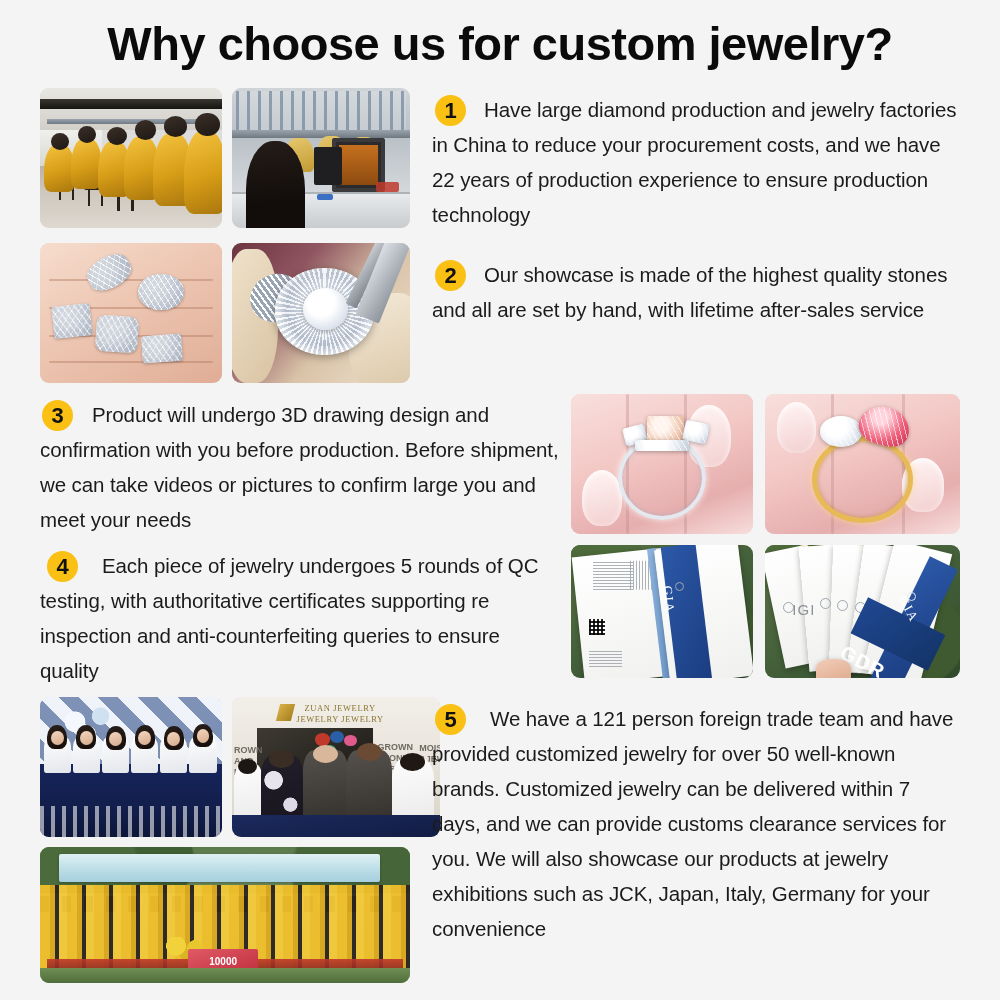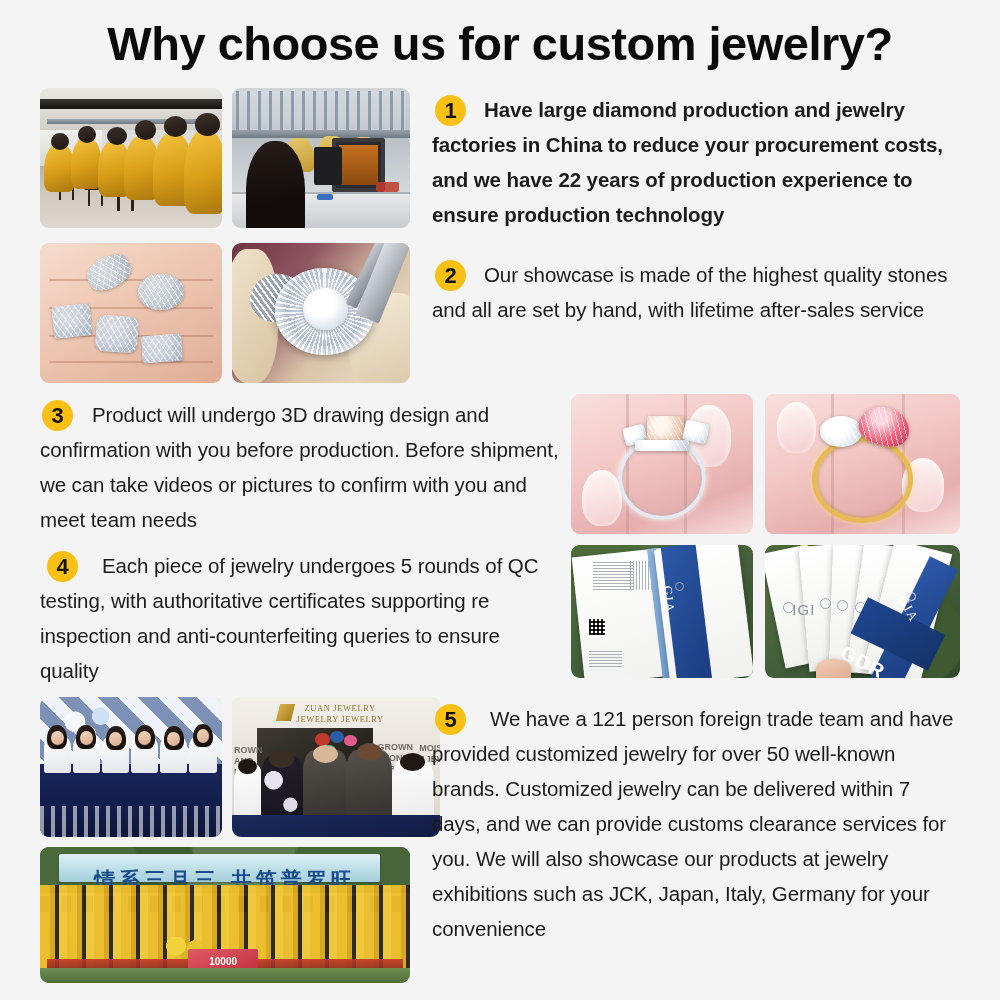"Have large diamond production and" div.para { font-weight: bold -> none }
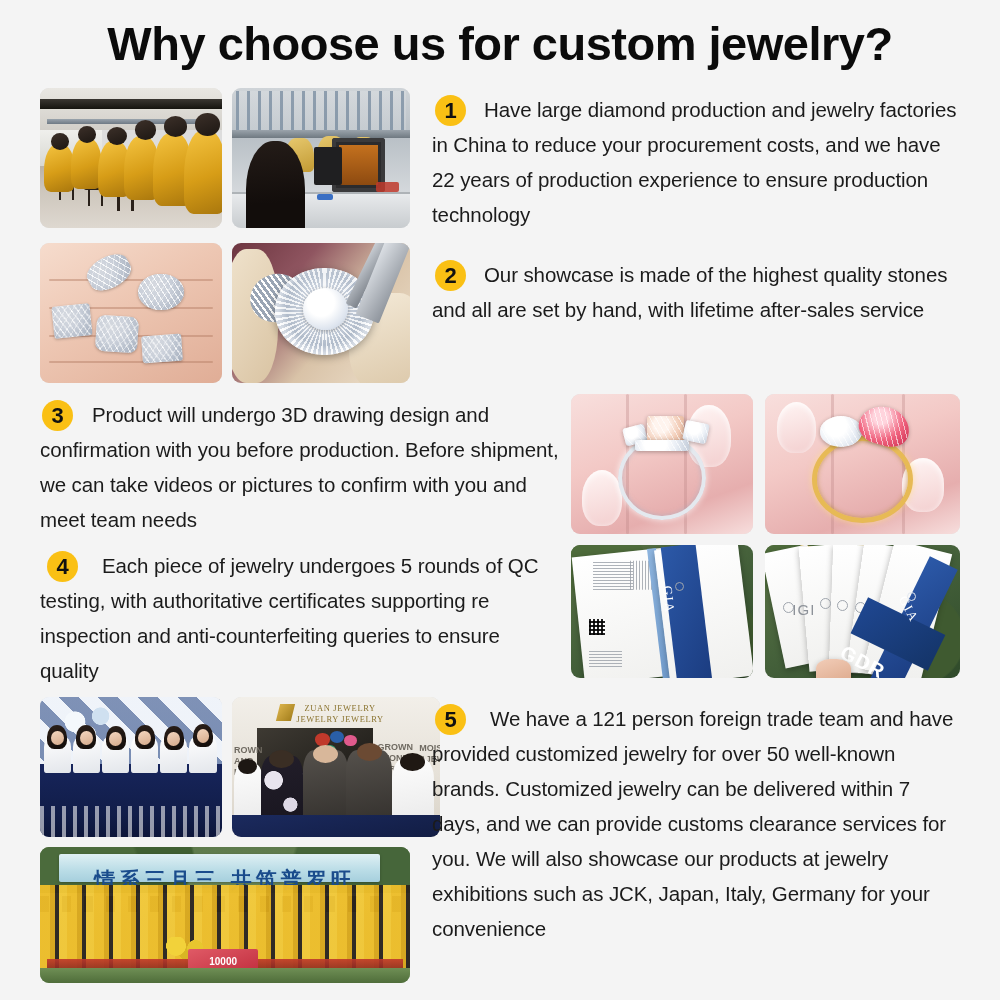"Product will undergo 3D drawing" div.para { text: with you and meet team -> large you and meet your }
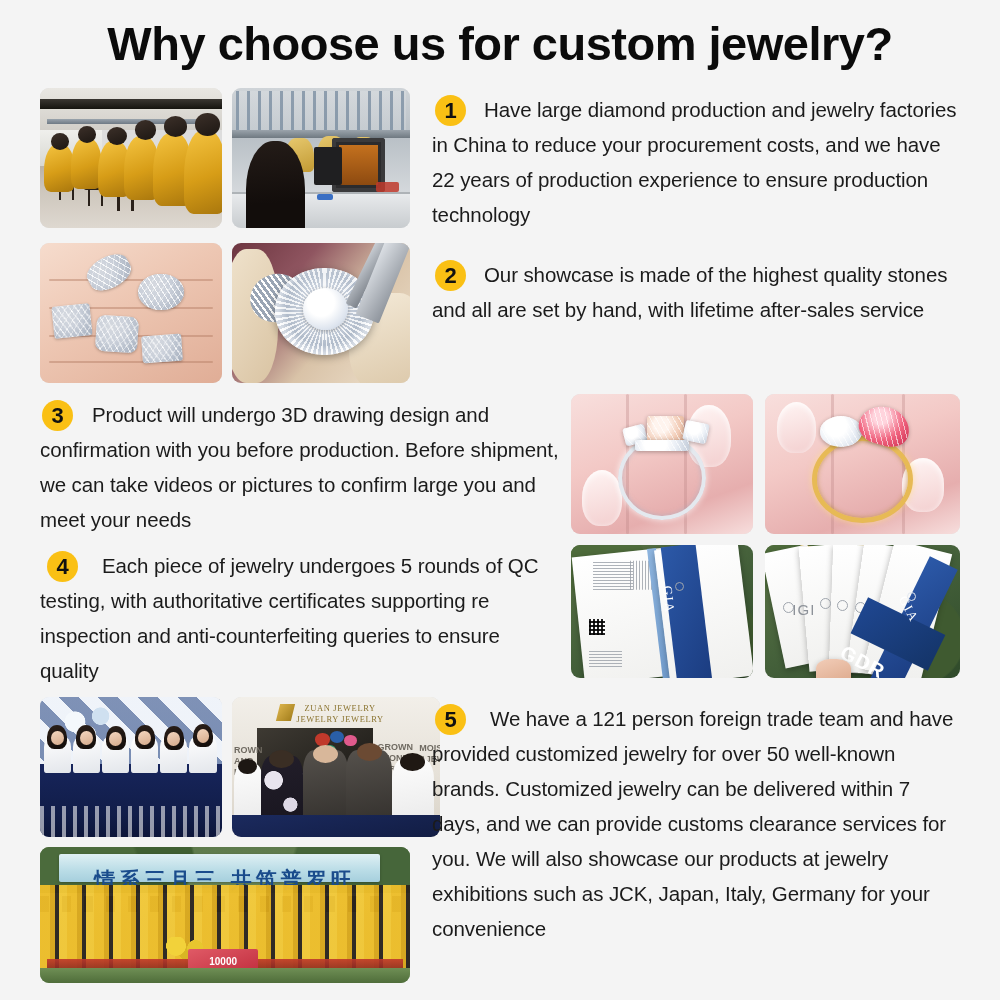"情系三月三 共筑普罗旺" div.bannertext { html: <div>情系三月三 共筑普罗旺</div> -> none }
